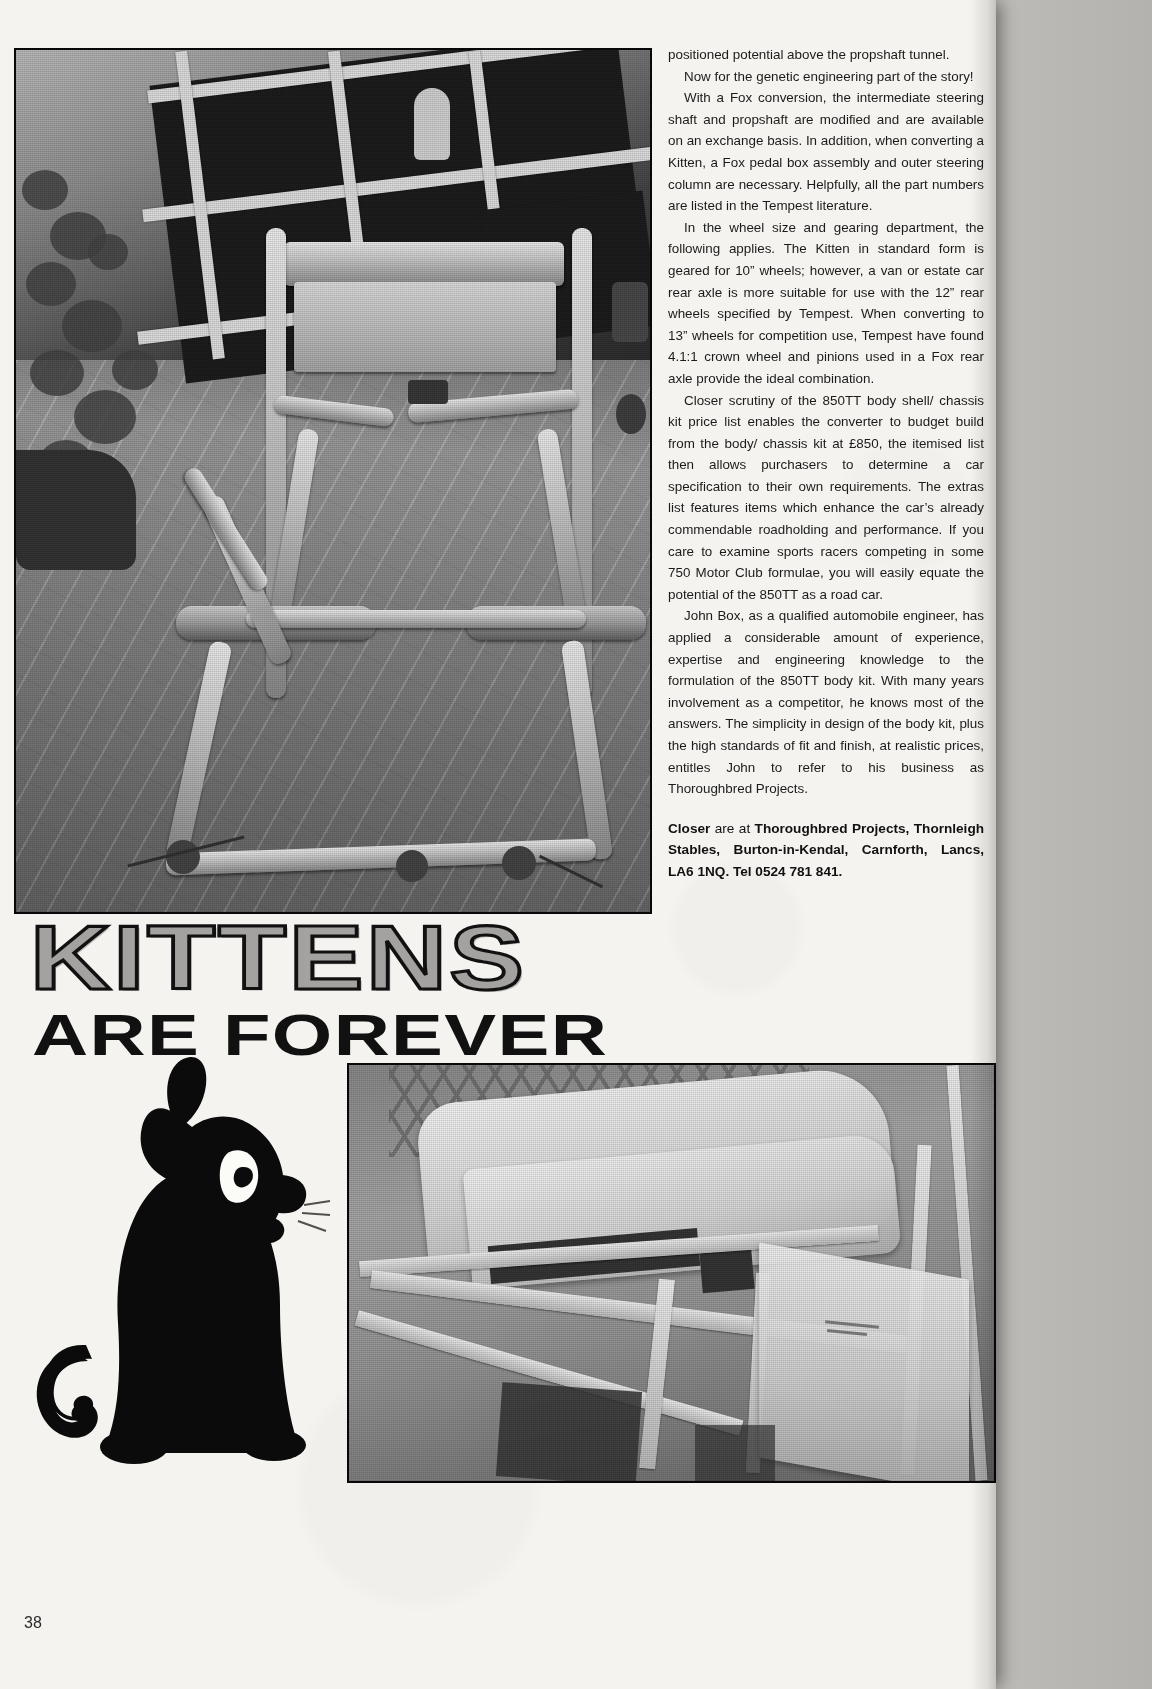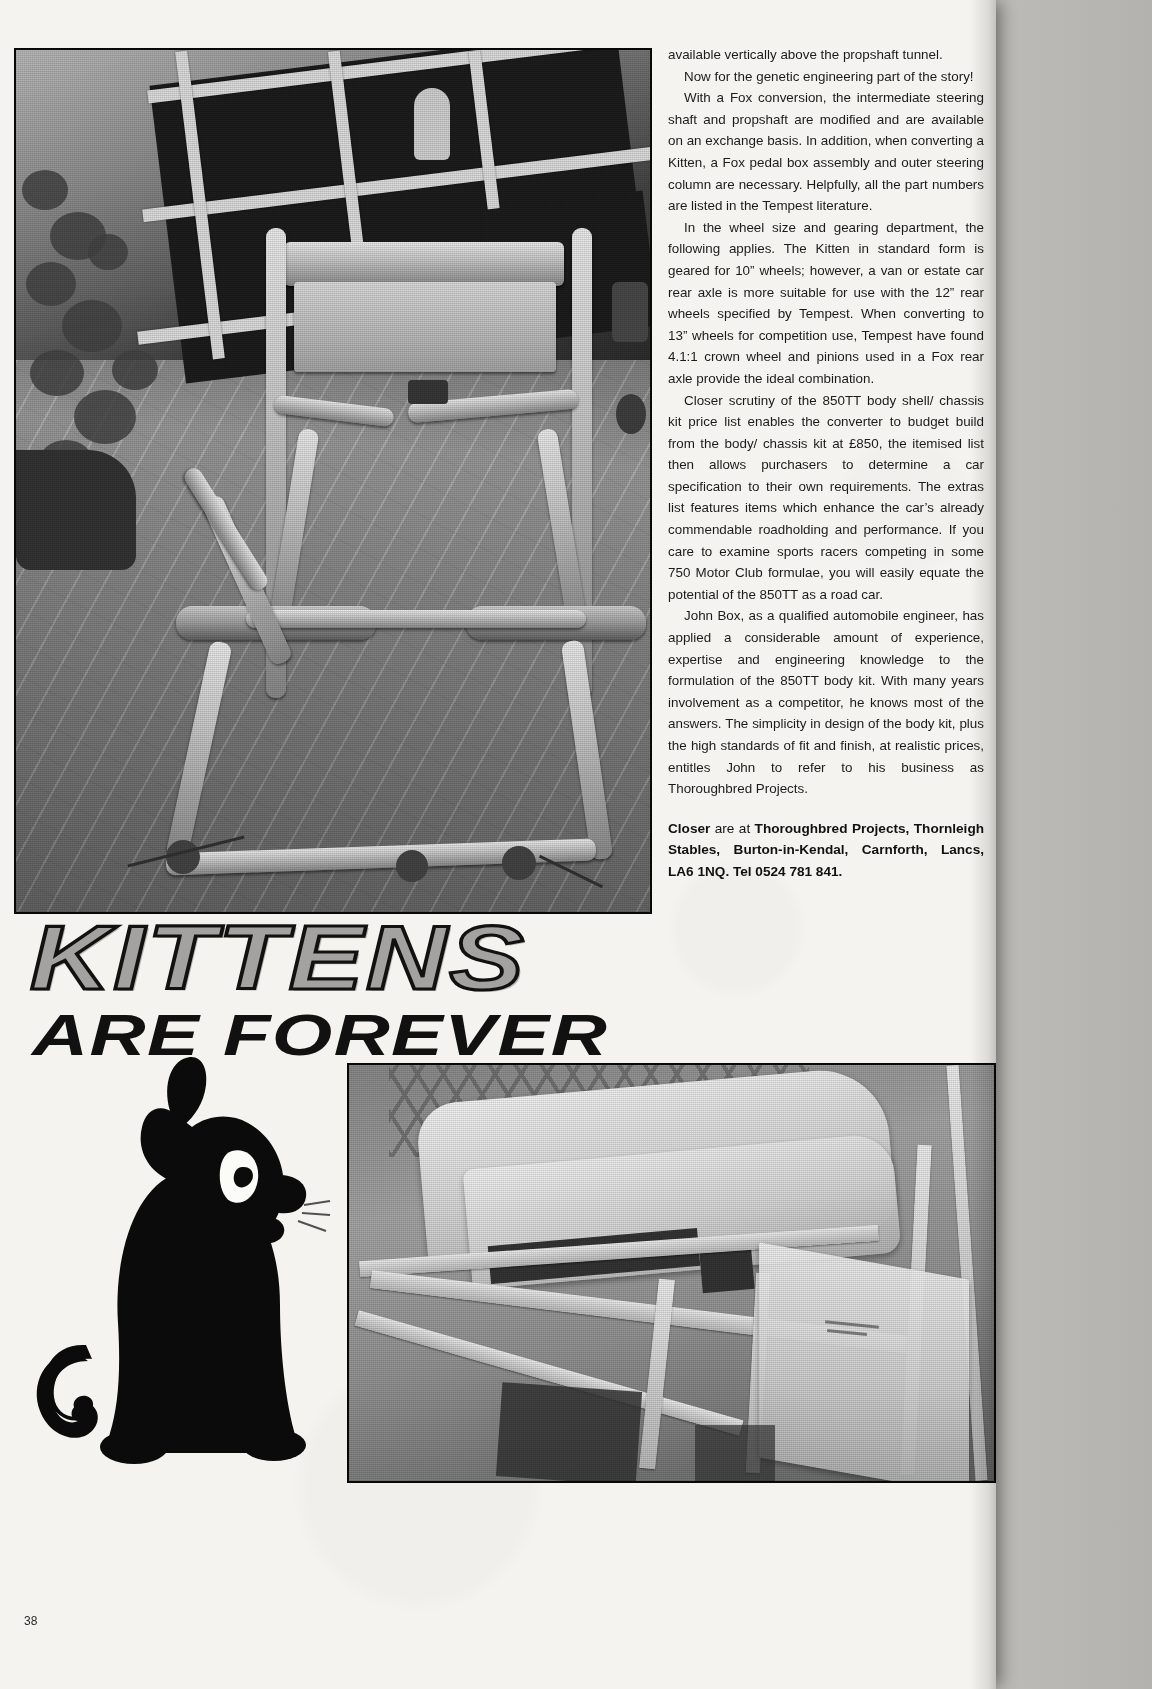"available vertically above the propshaft" p { text: available vertically -> positioned potential }
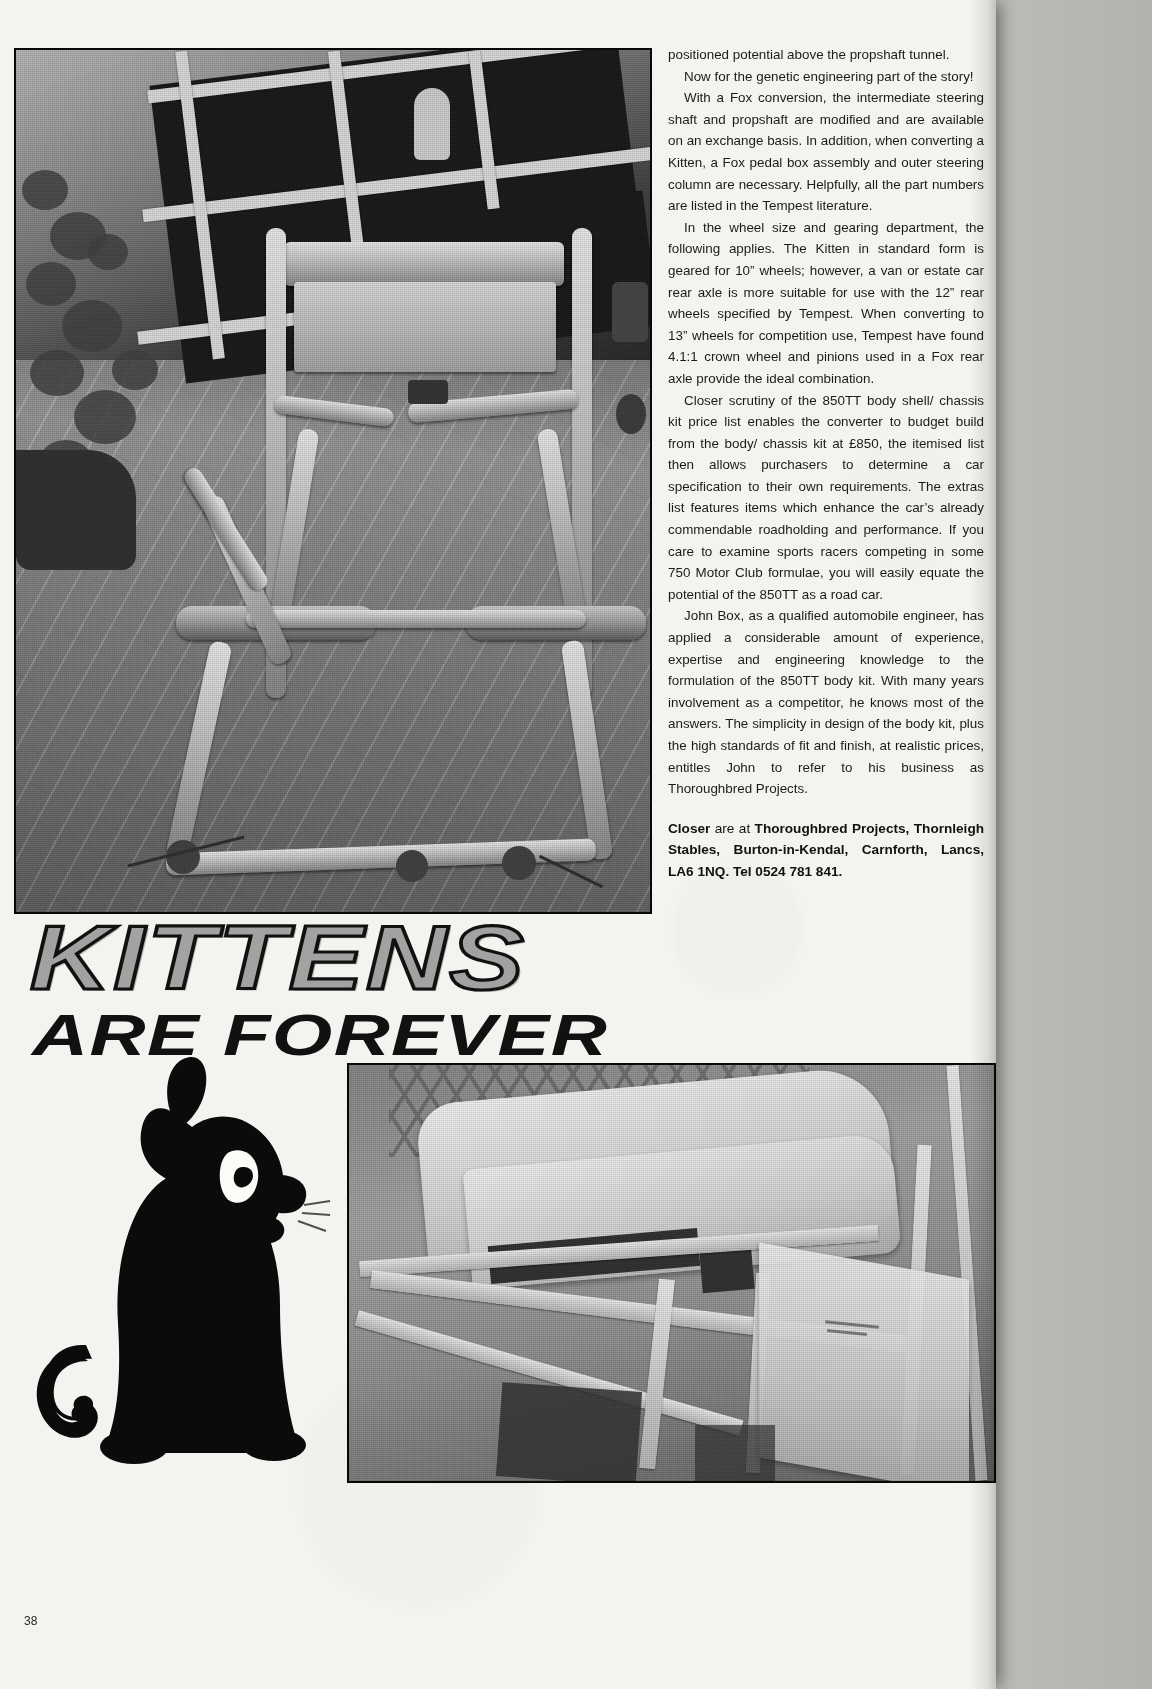"KITTENS" #headline { font-style: italic -> none }
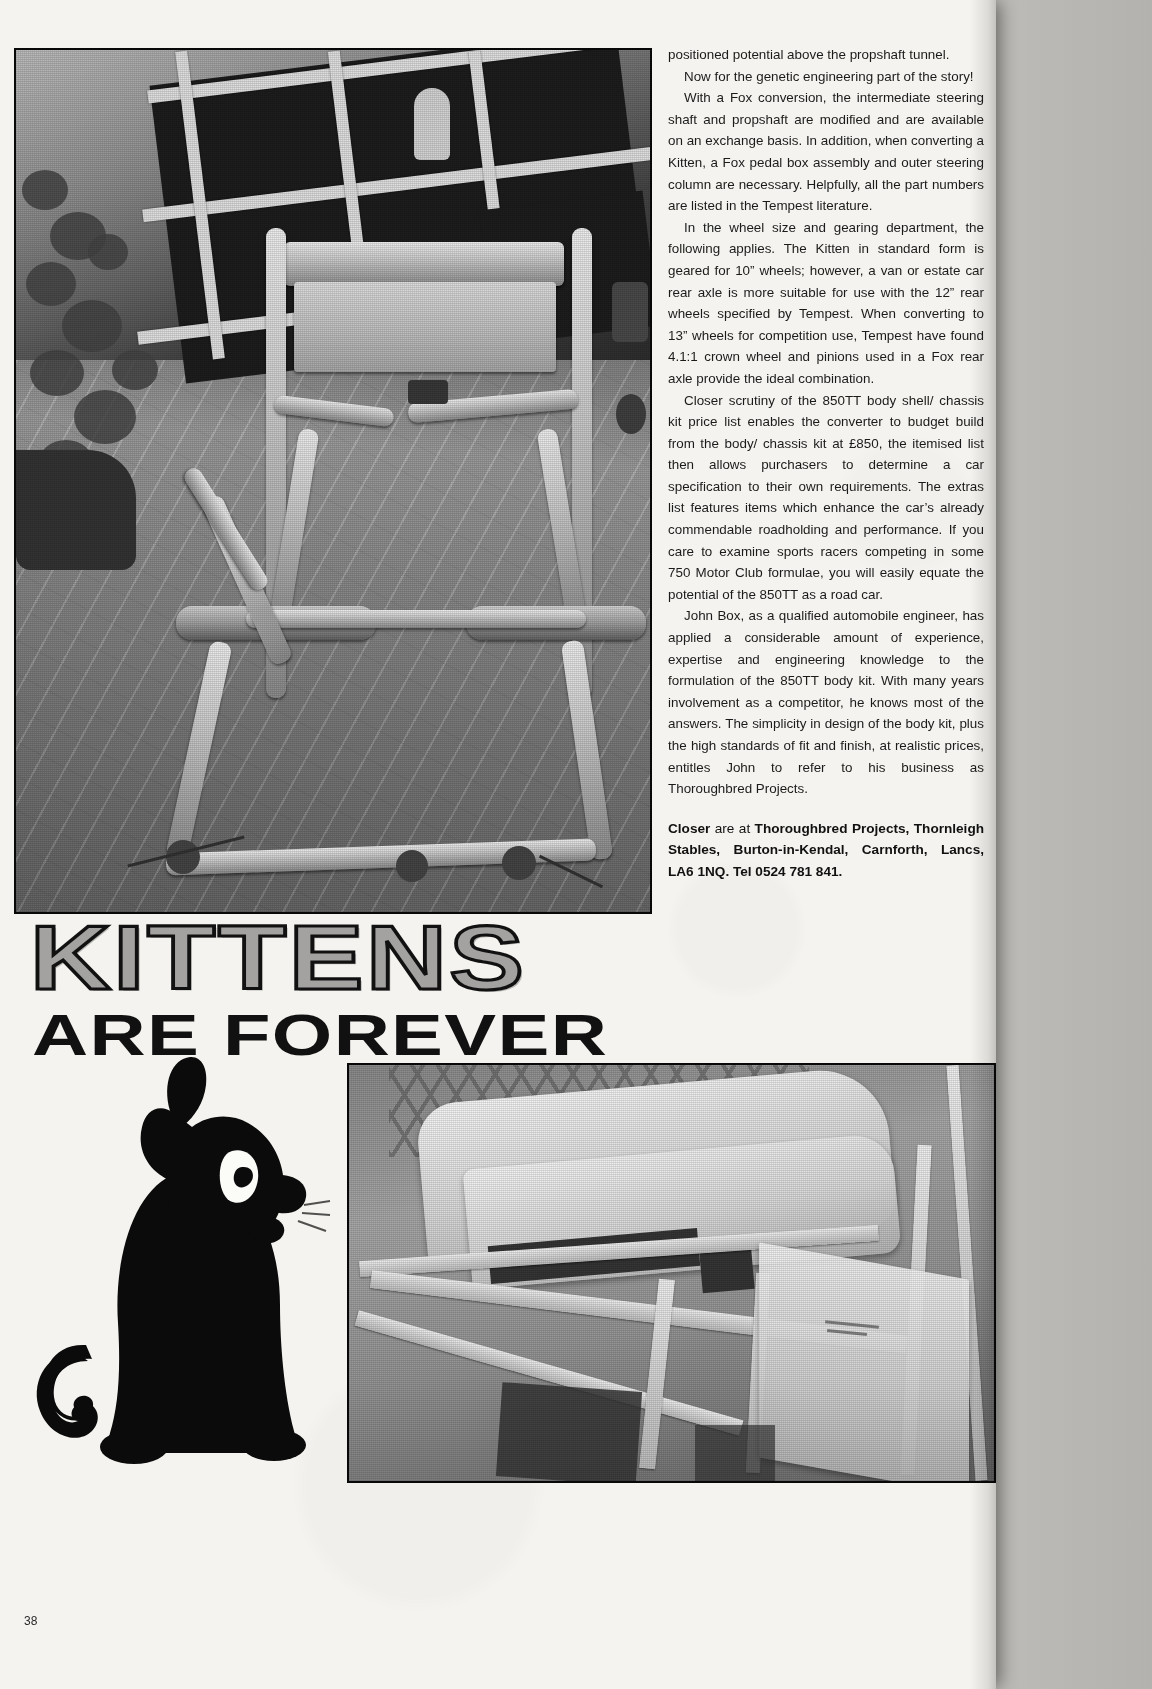"38" #folio { font-size: 12px -> 16px }
